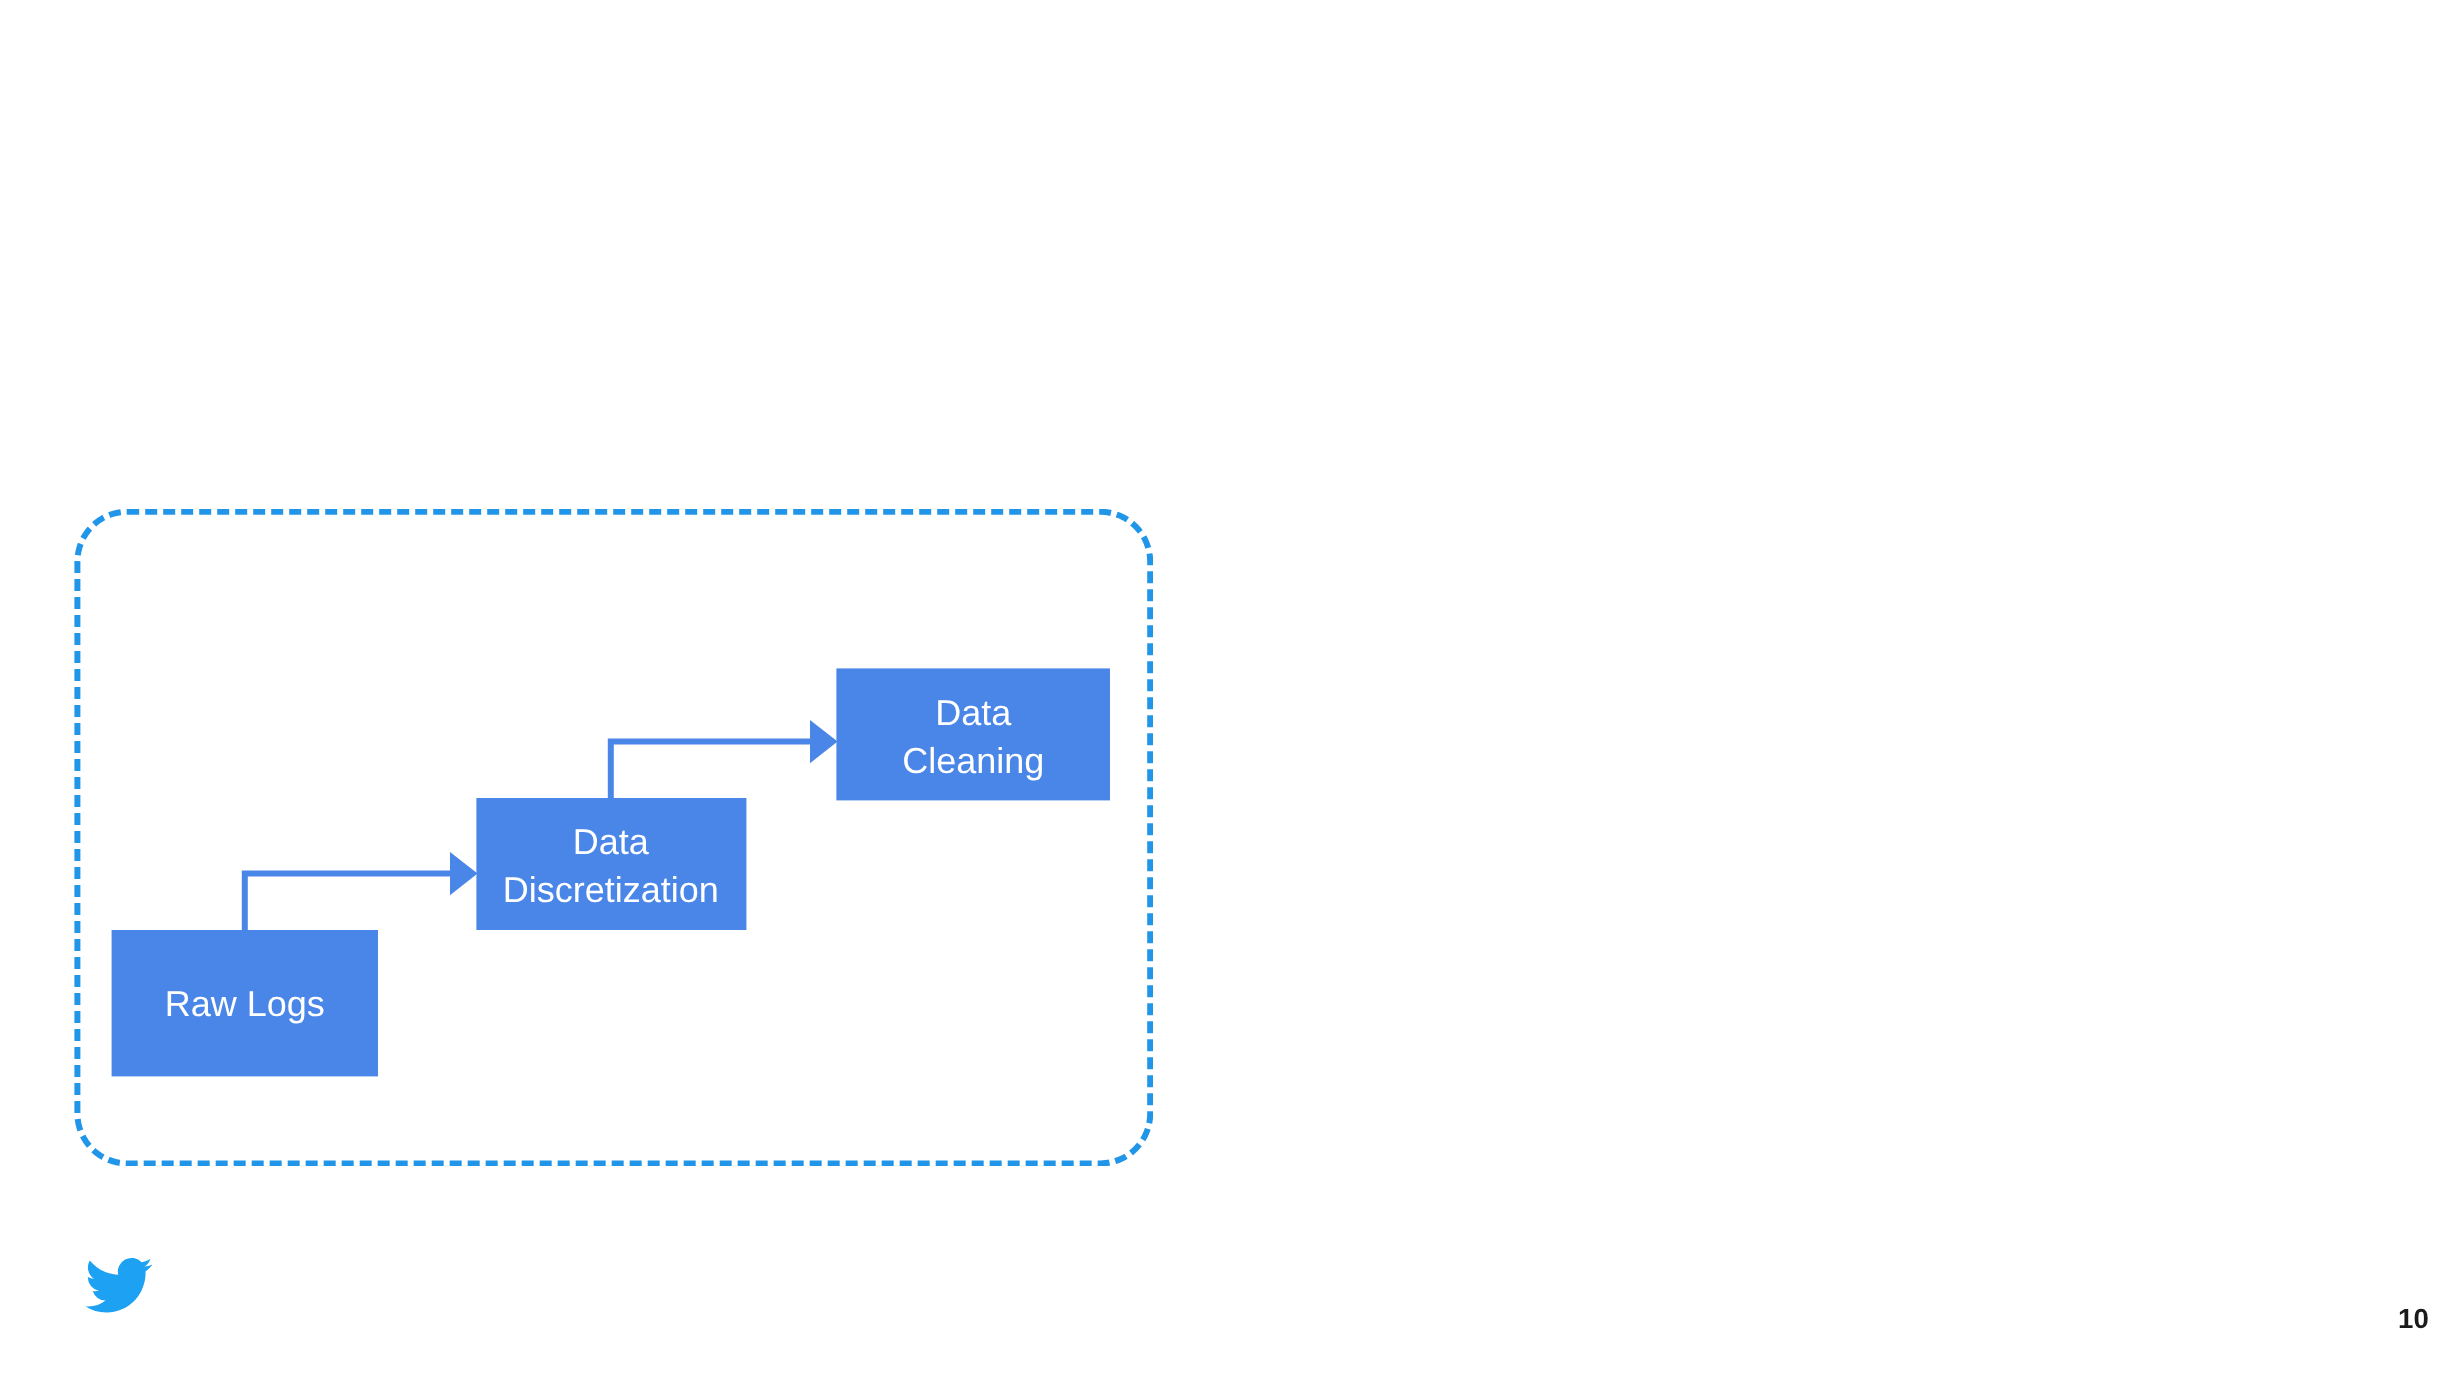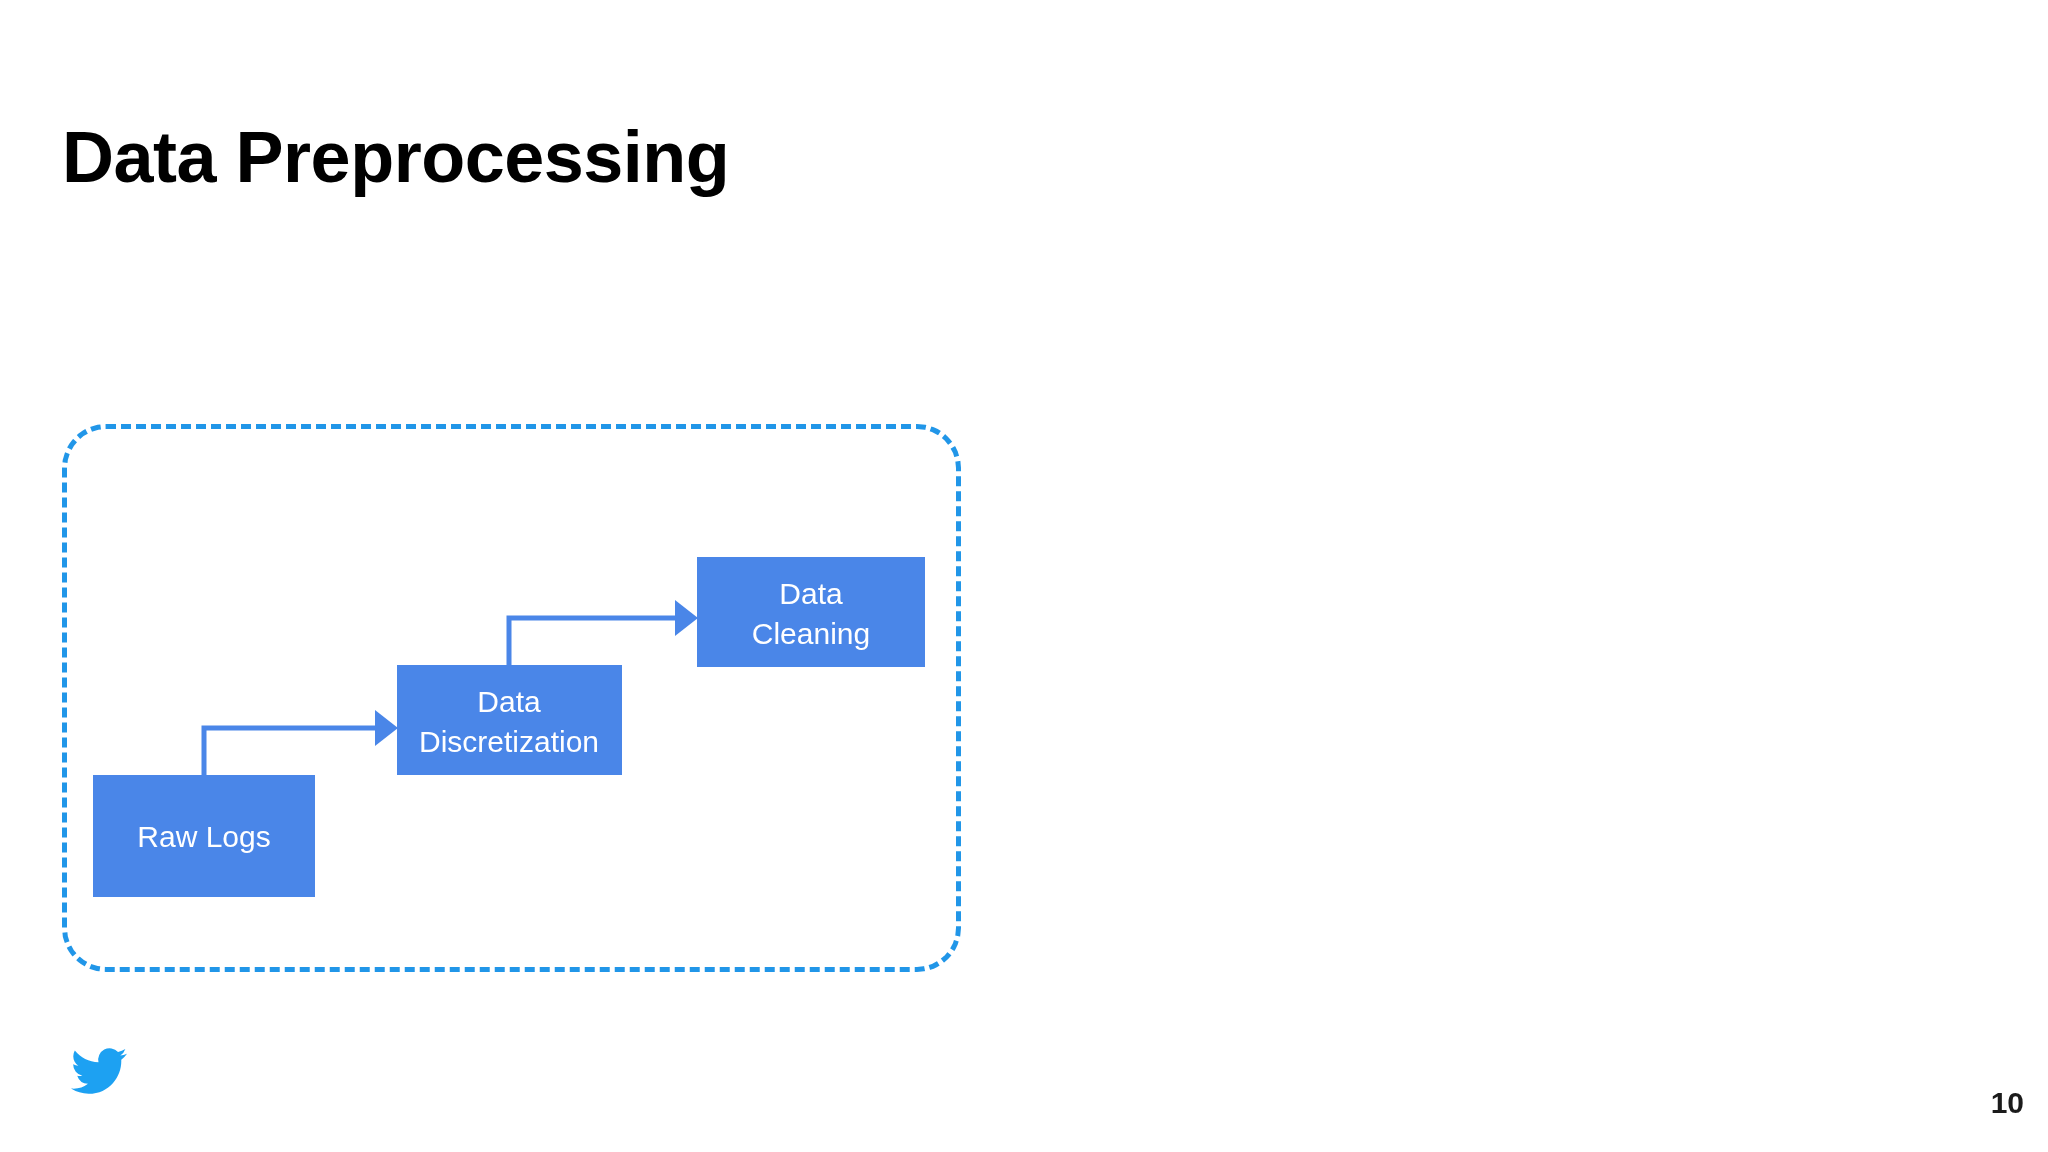"Data Preprocessing" div { html: <div>Data Preprocessing</div> -> none }
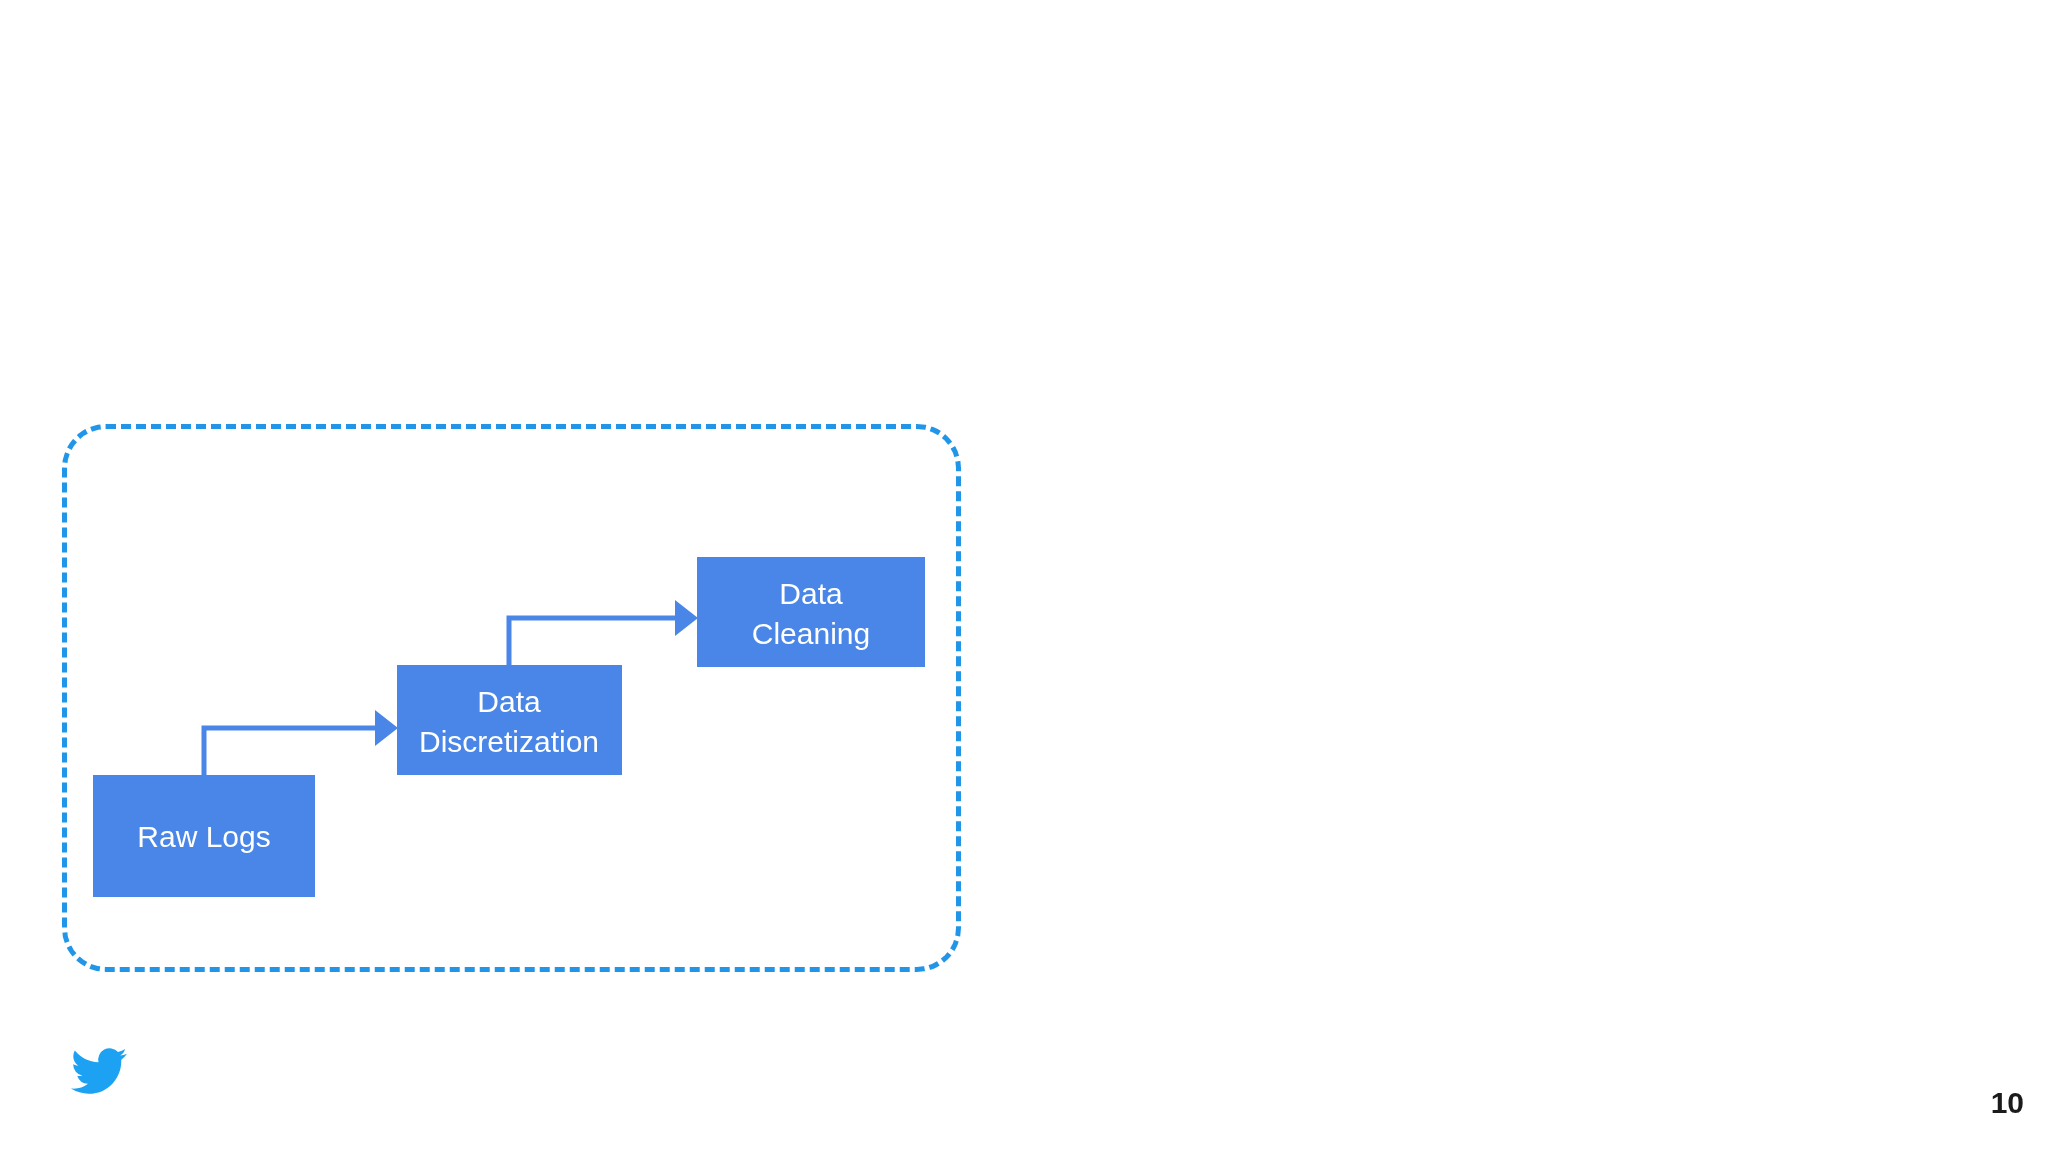"10" #page-number { font-size: 30px -> 23px }
